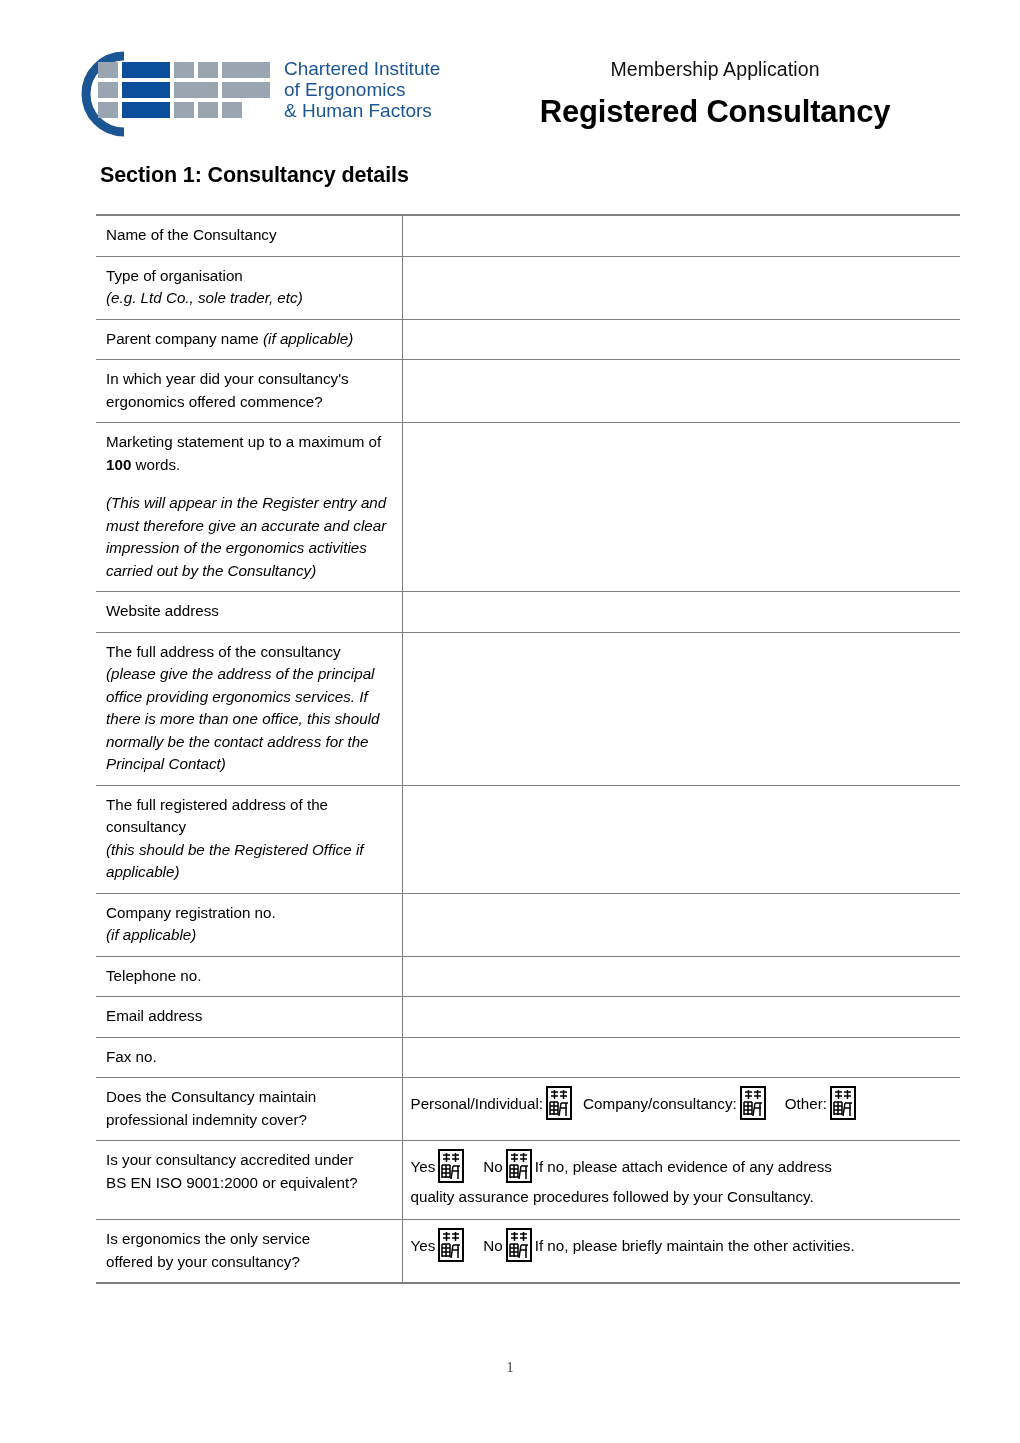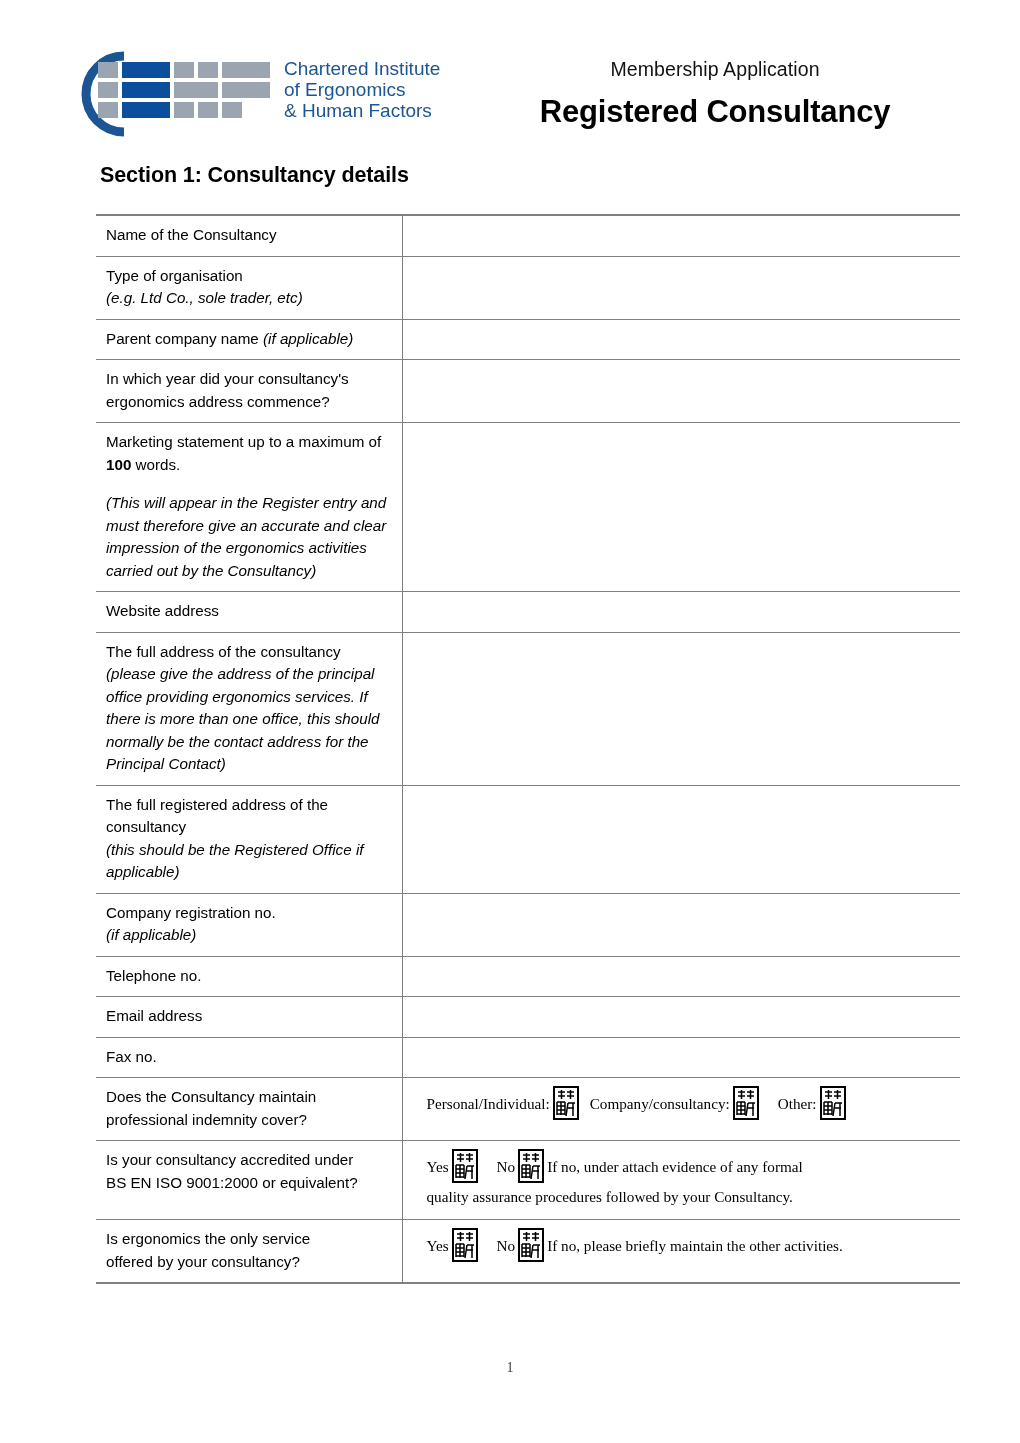"ergonomics address commence?" div { text: address -> offered }
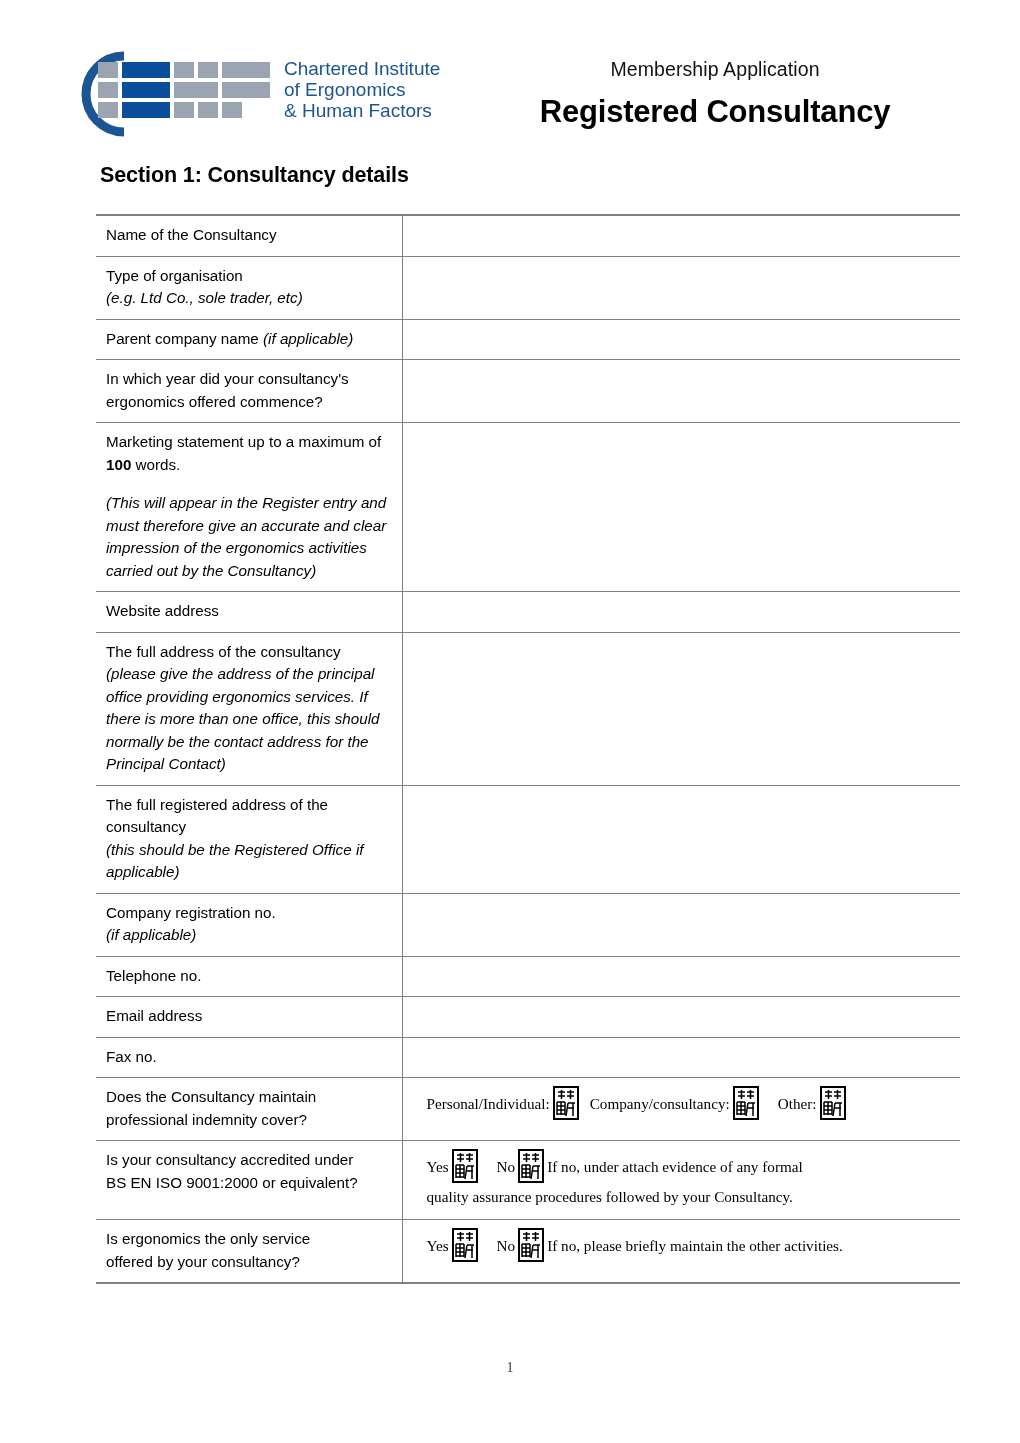"Personal/Individual:" .form-table td.value { font-family: Liberation Serif, serif -> none; padding: 8px 8px 9px 24px -> 8px 8px 9px 8px }
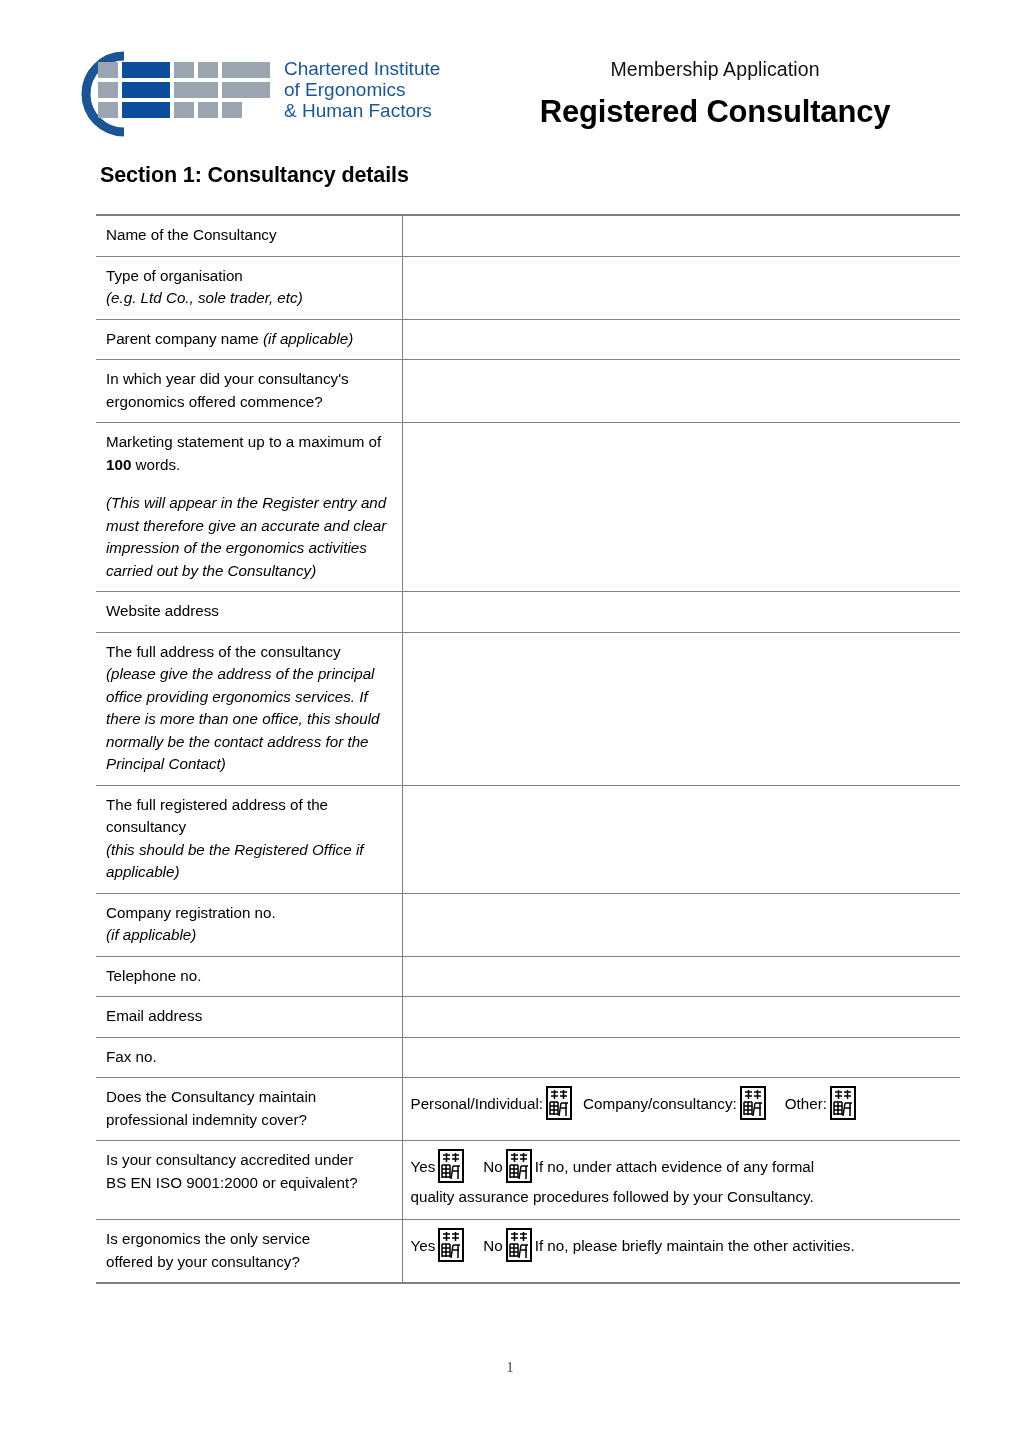"If no, under attach evidence" span { text: under attach evidence of any formal -> please attach evidence of any address }
